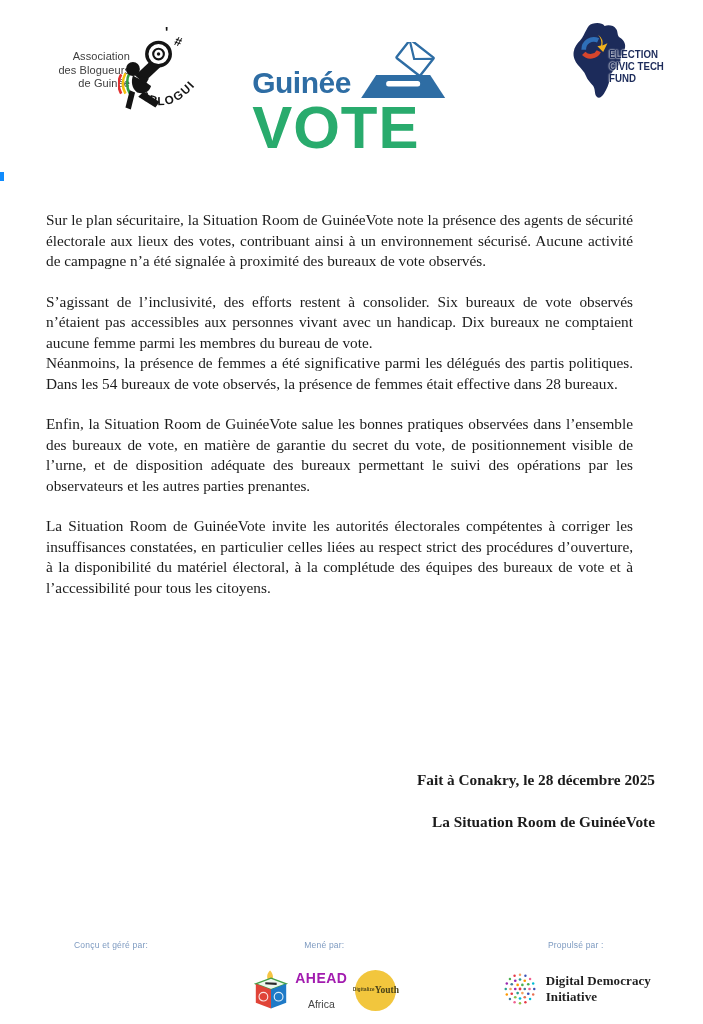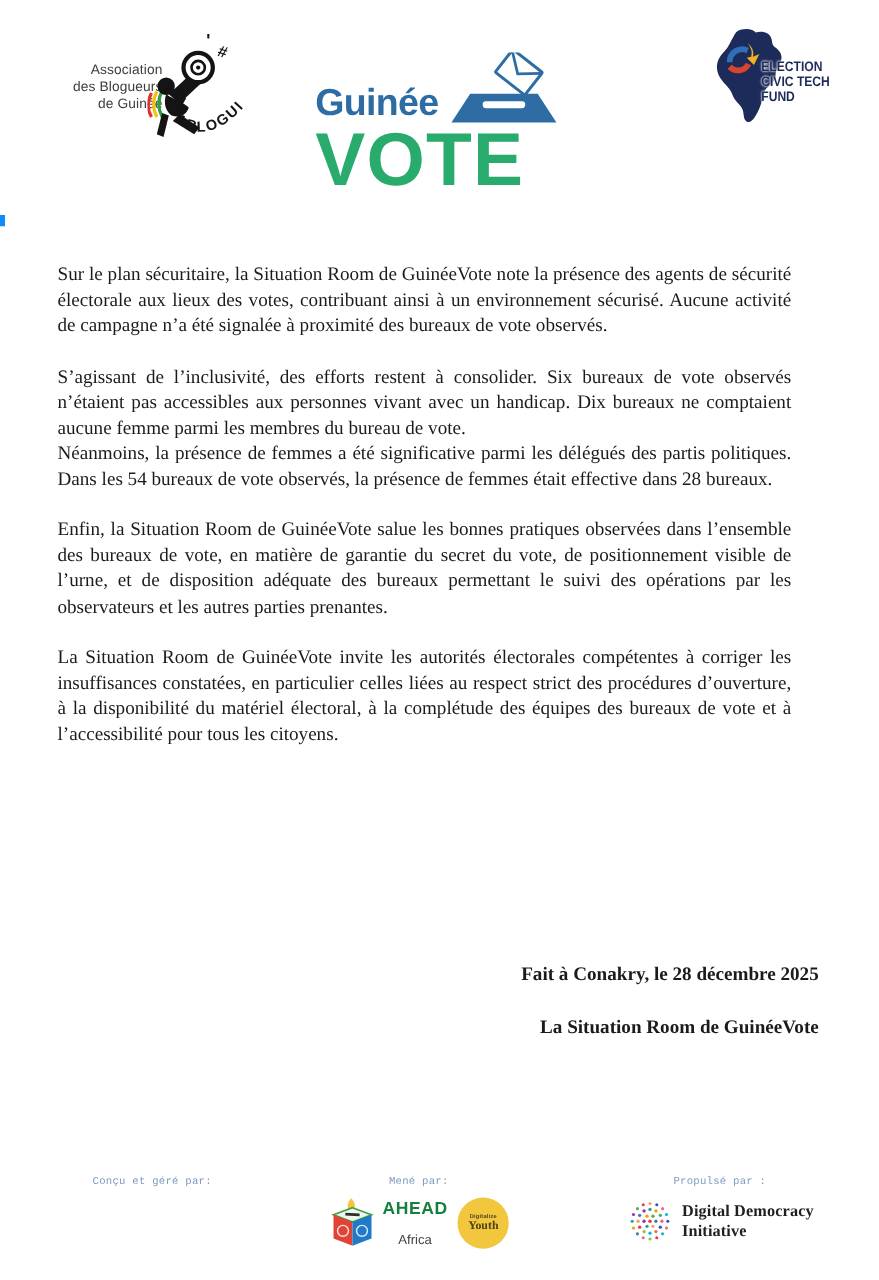"Conçu et géré par:" .flabel { font-family: Liberation Mono, monospace -> none; margin-bottom: 8px -> 20px }
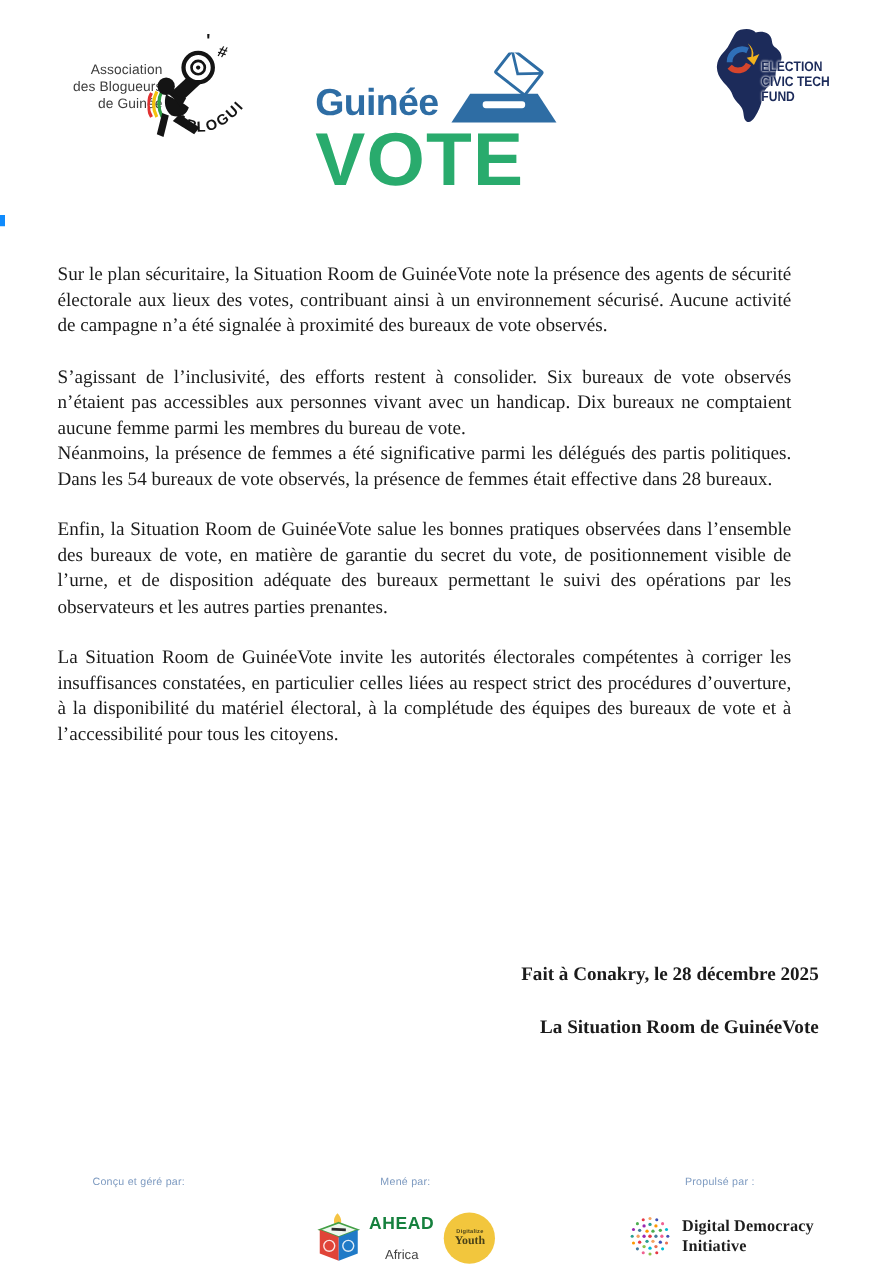"AHEAD" .ahead-name .l1 { color: #15803d -> #a21caf }
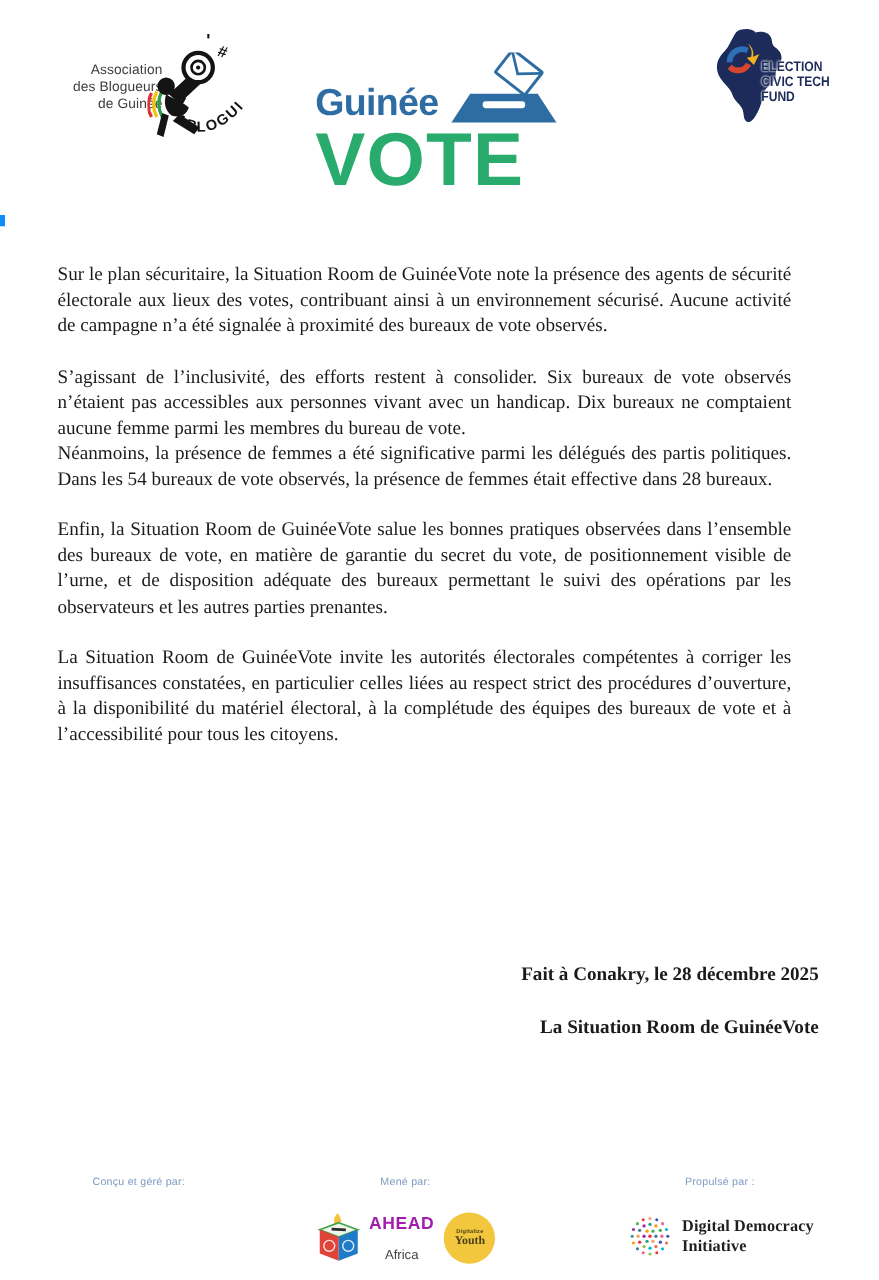"Youth" .youth-badge { flex-direction: column -> row }
